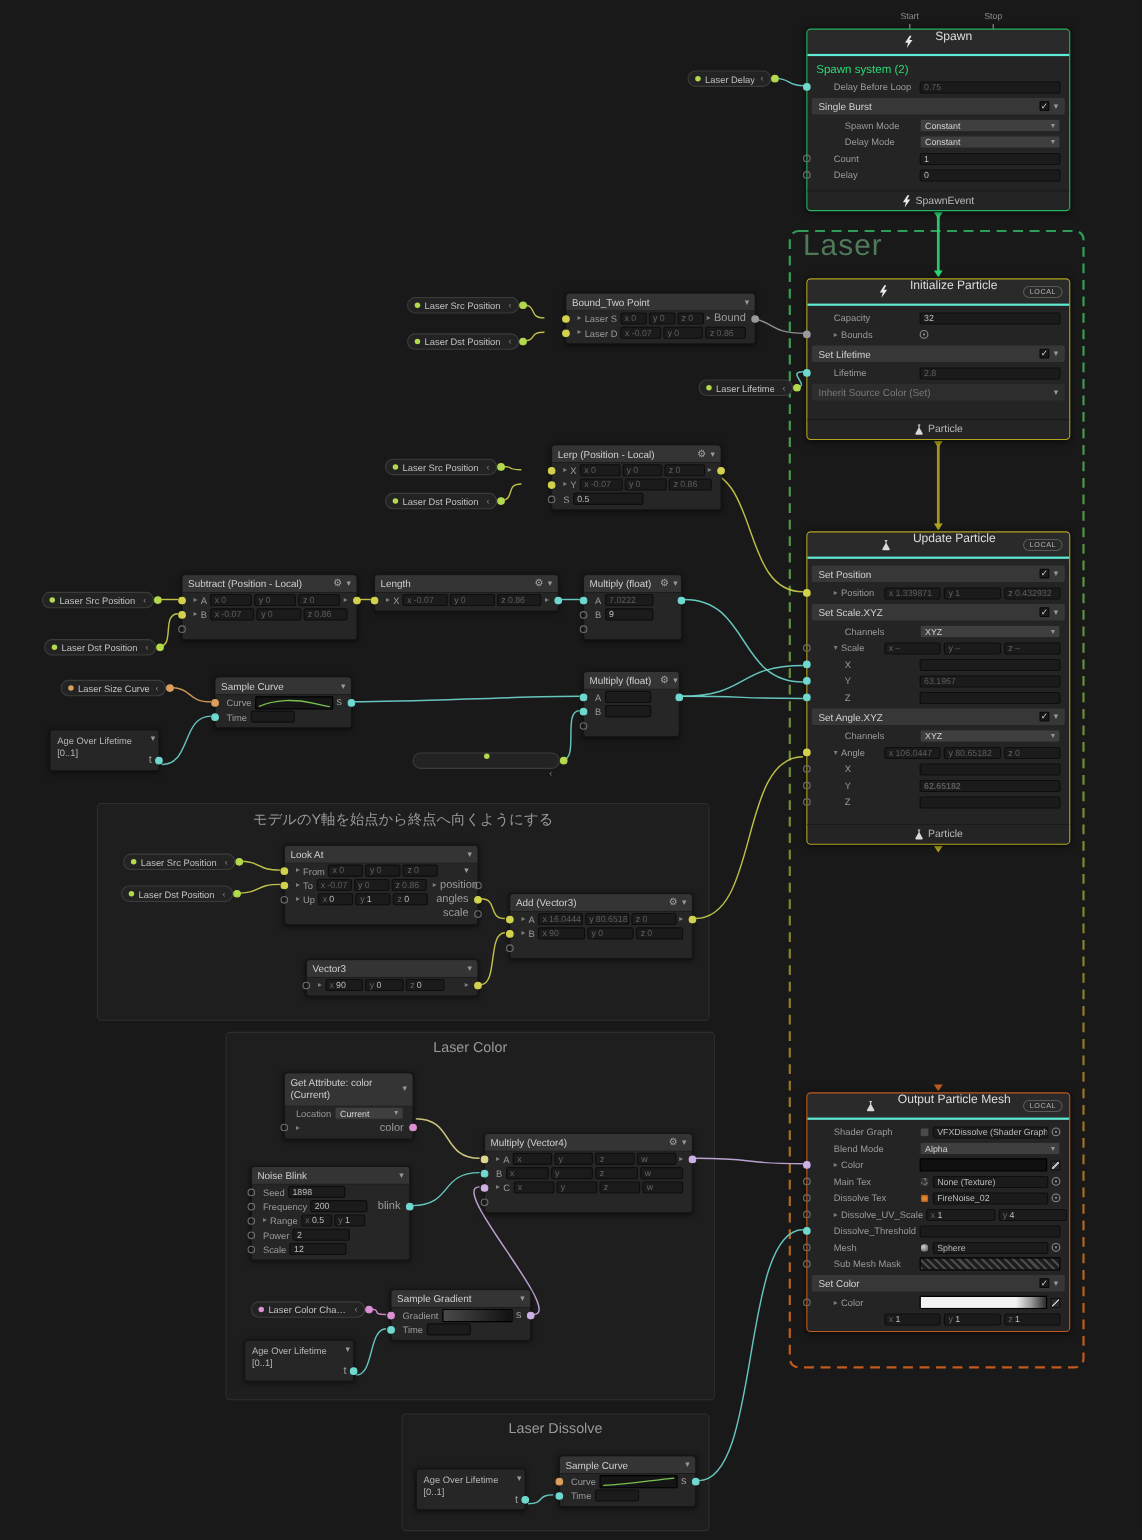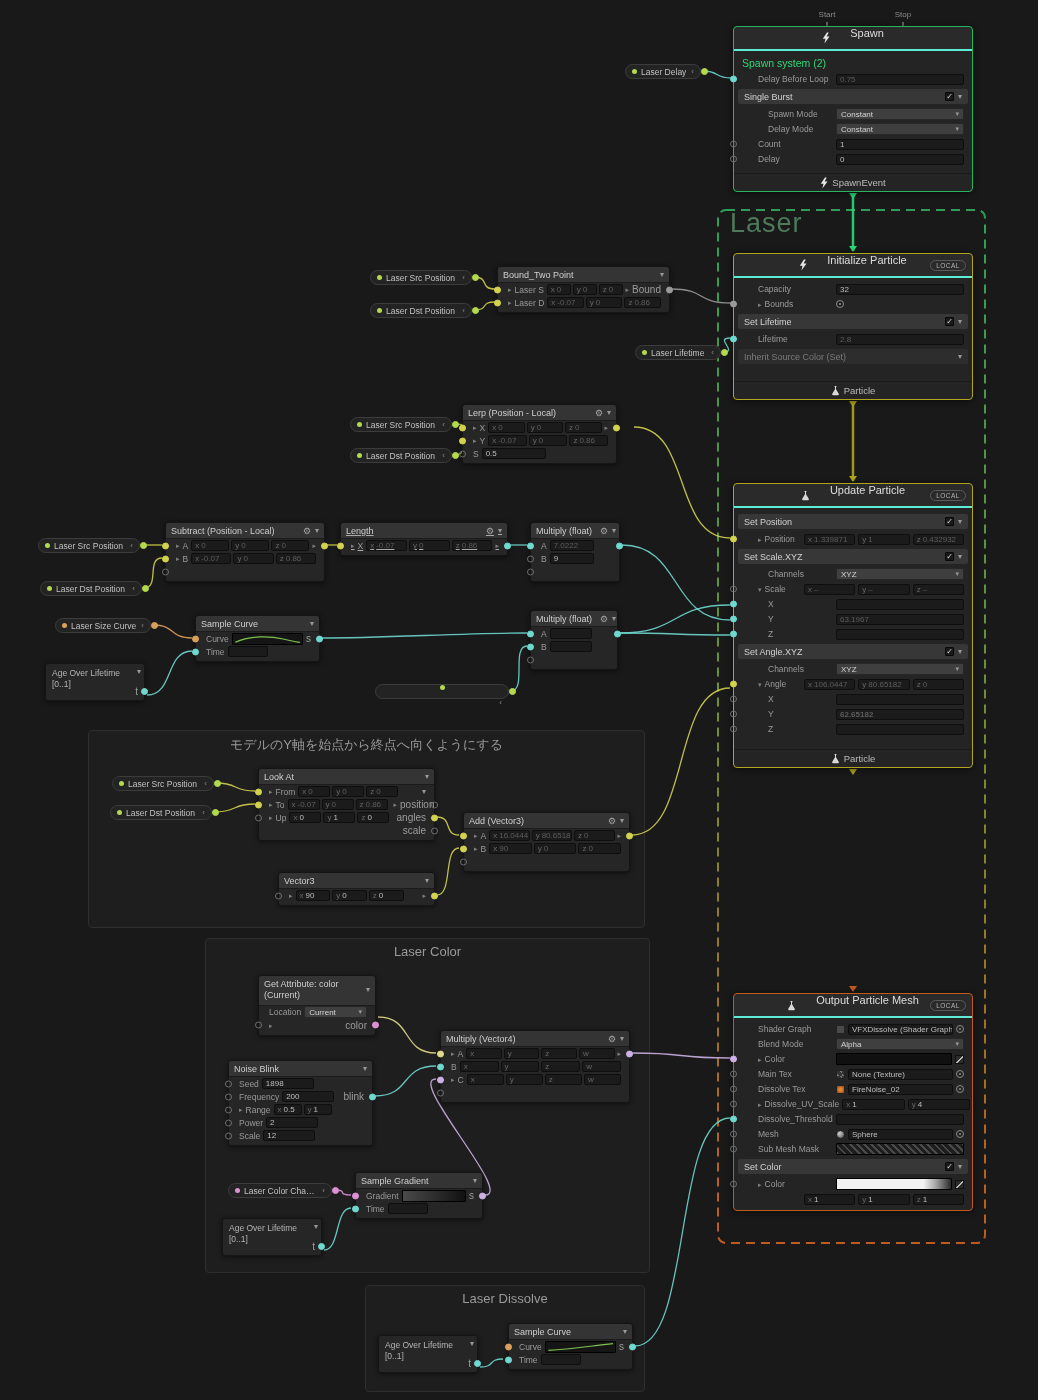"Bound_Two Point" div.node { left: 497px -> 514px }
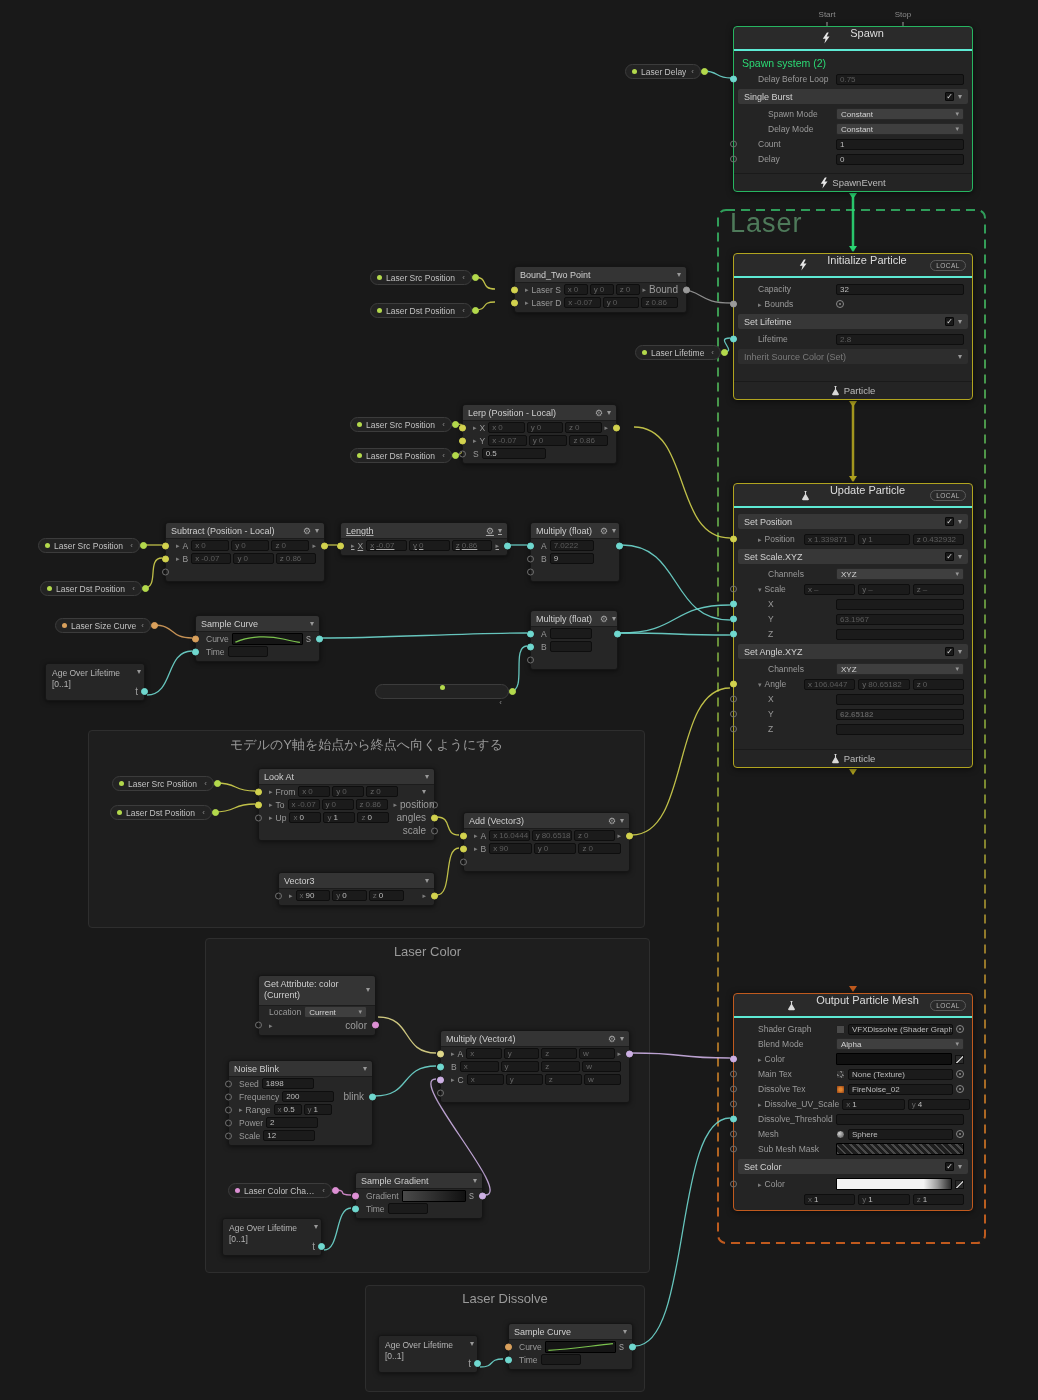"Lerp (Position - Local)" div.node { left: 462px -> 501px }
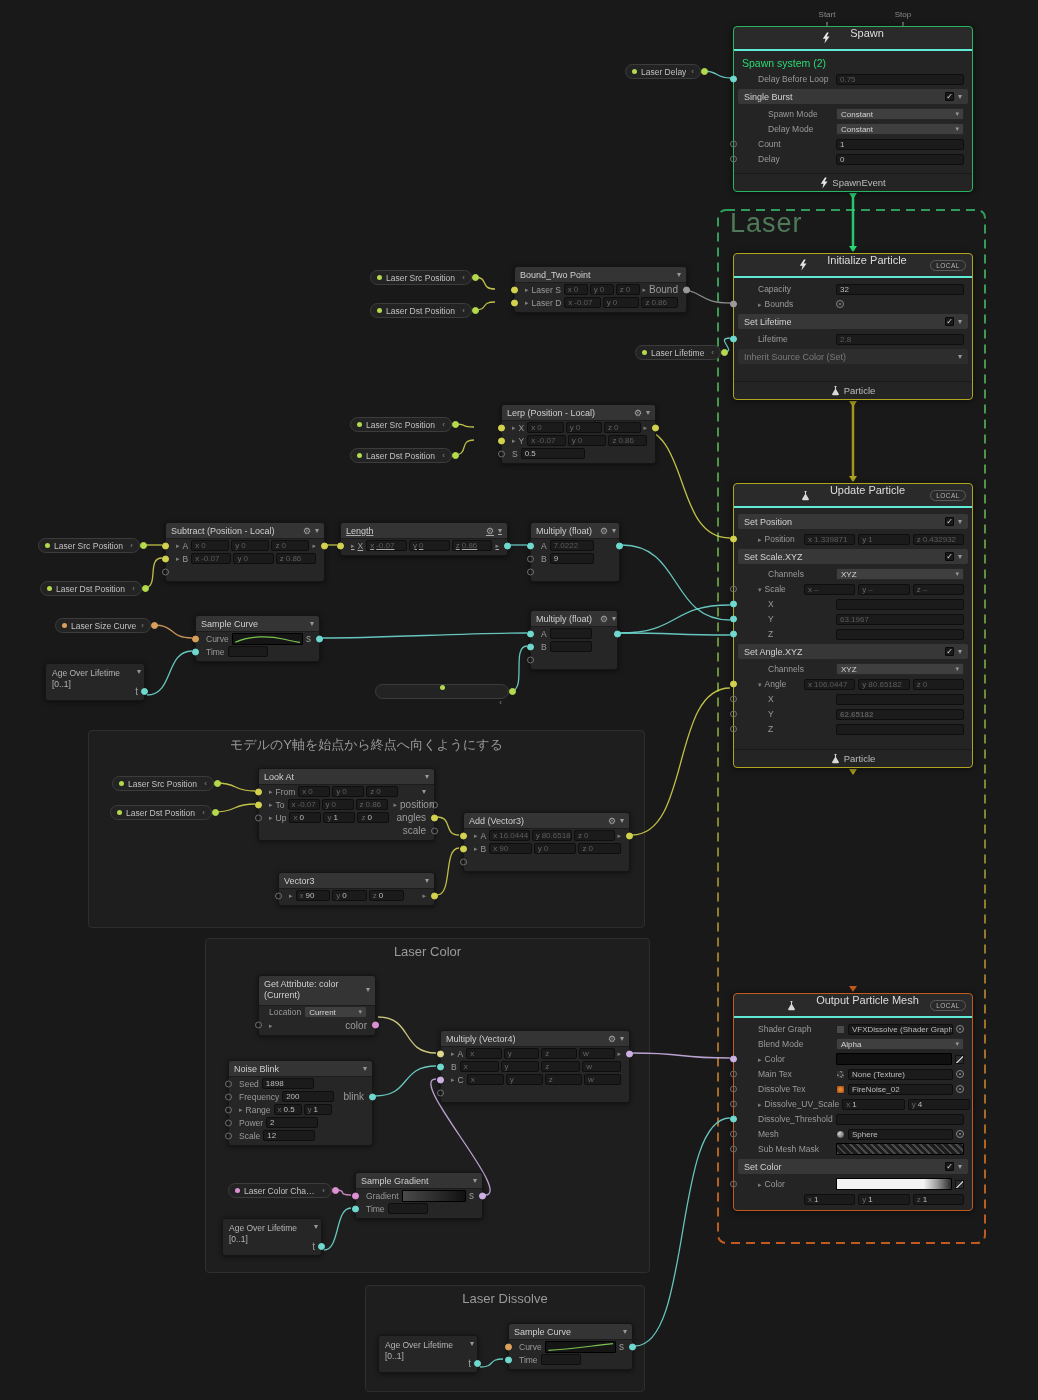"Length" div.node { text-decoration: underline -> none }
